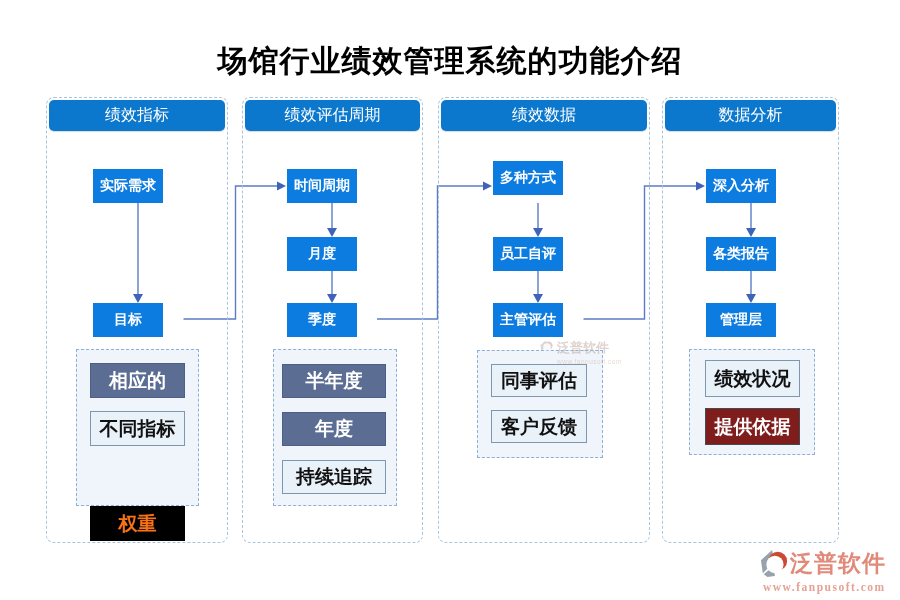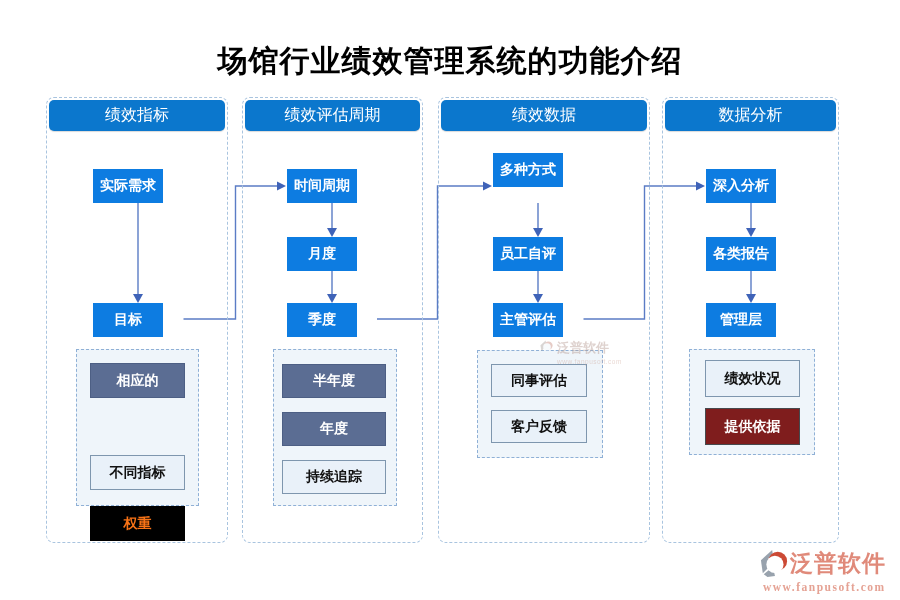"多种方式" div.fbox { top: 153px -> 161px }
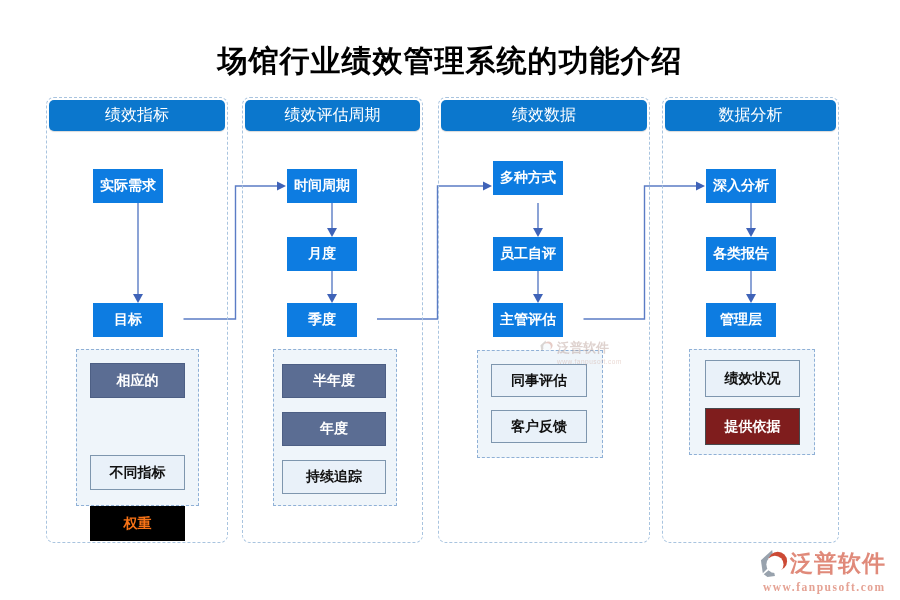"相应的" .gbox { font-size: 14px -> 19px }
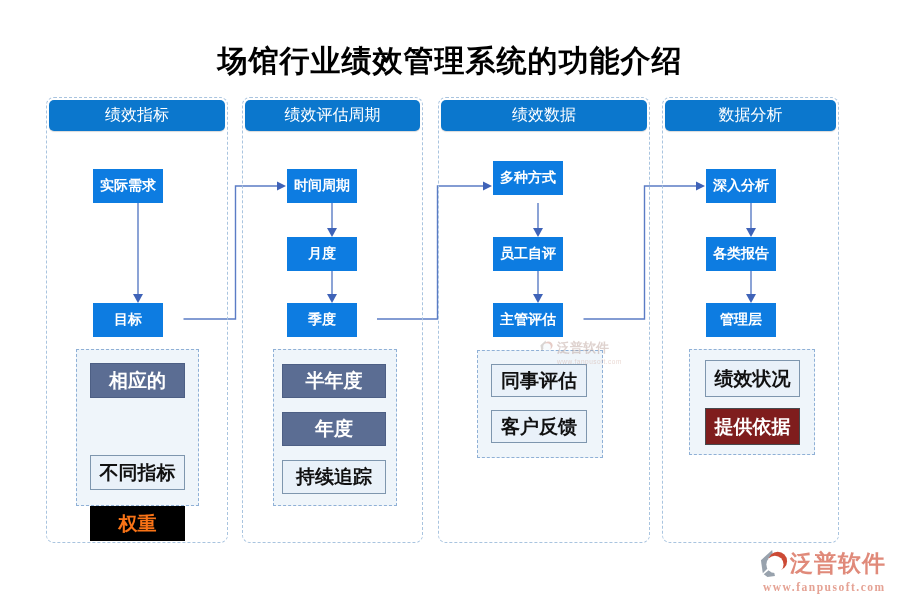"不同指标" div.gbox { margin-top: 44px -> none }
